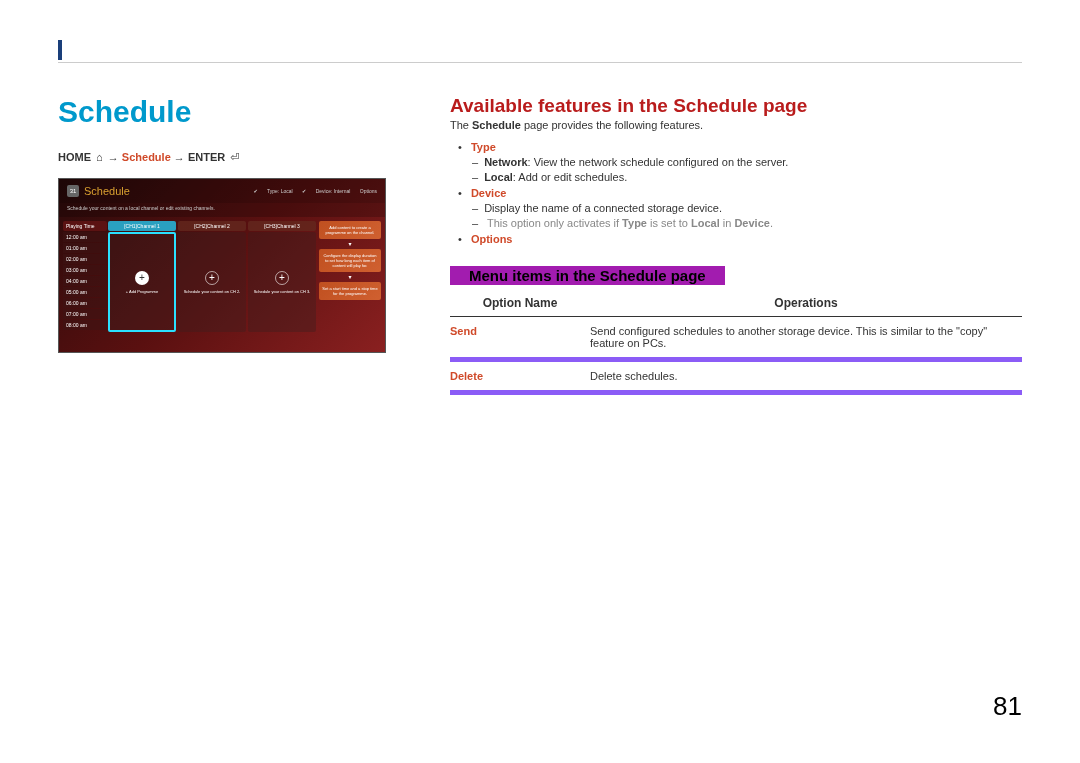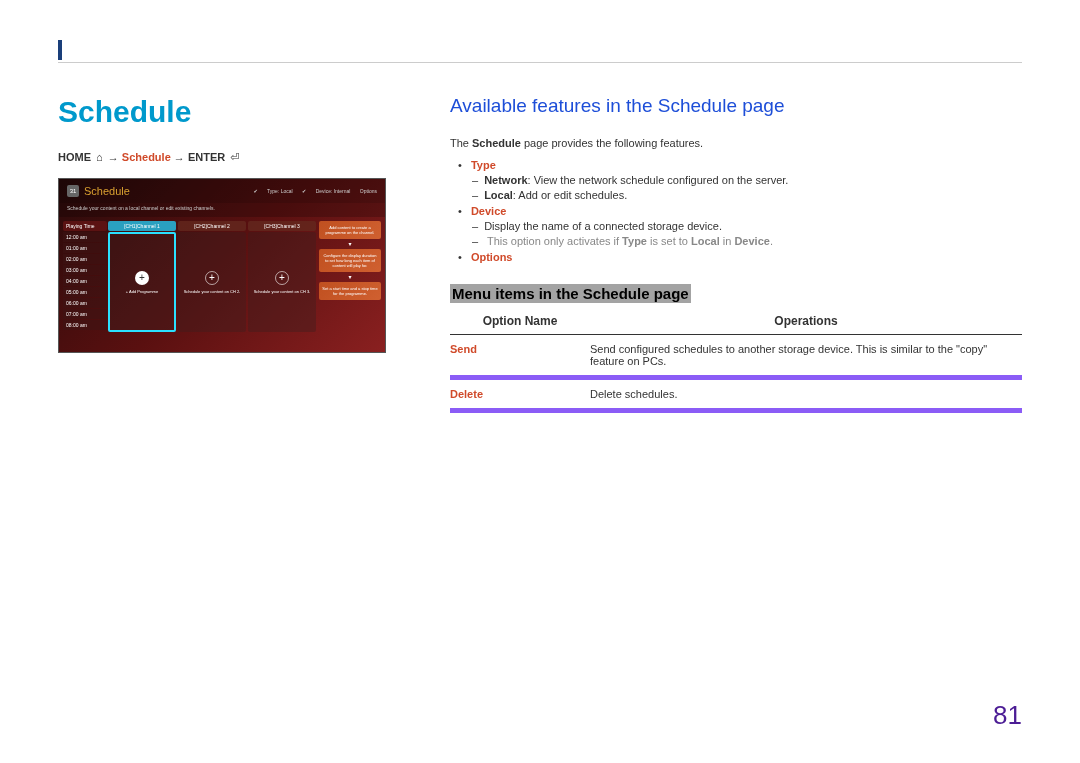"Available features in the Schedule" .section-title { color: #1d4ed8 -> #b91c1c; font-weight: normal -> bold; margin-bottom: 20px -> 2px }
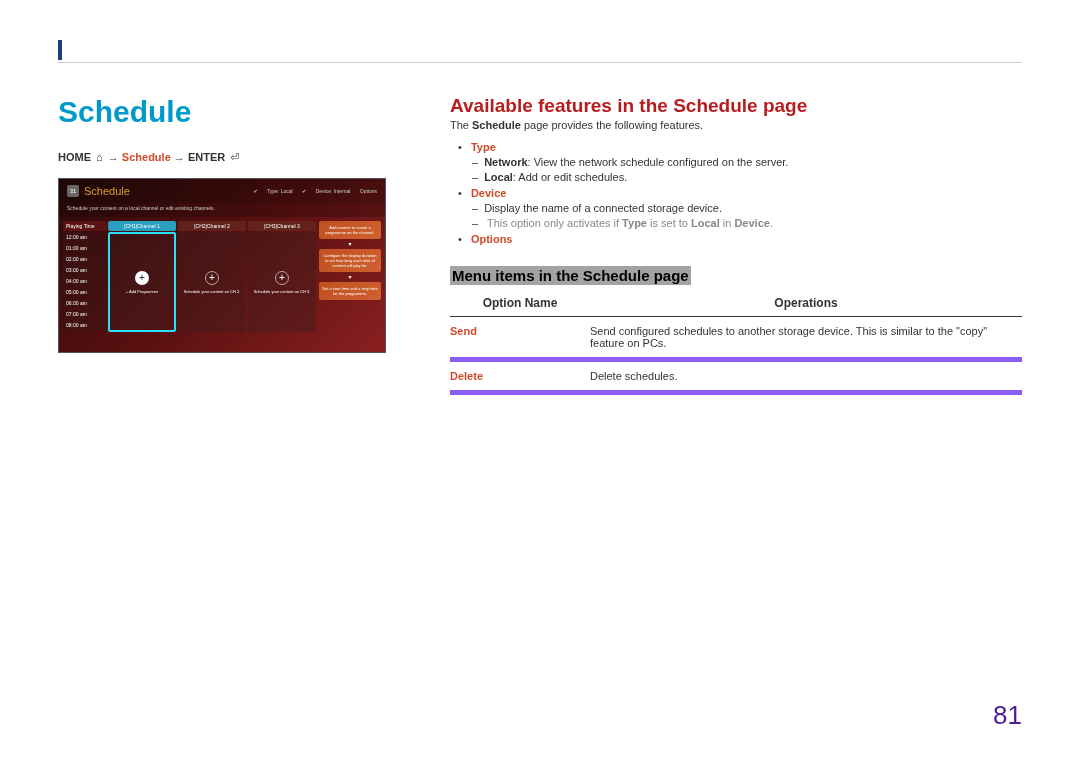"Menu items in the Schedule" mark.hl { background: #a3a3a3 -> #a21caf; padding: 1px 2px -> 1px 19px }
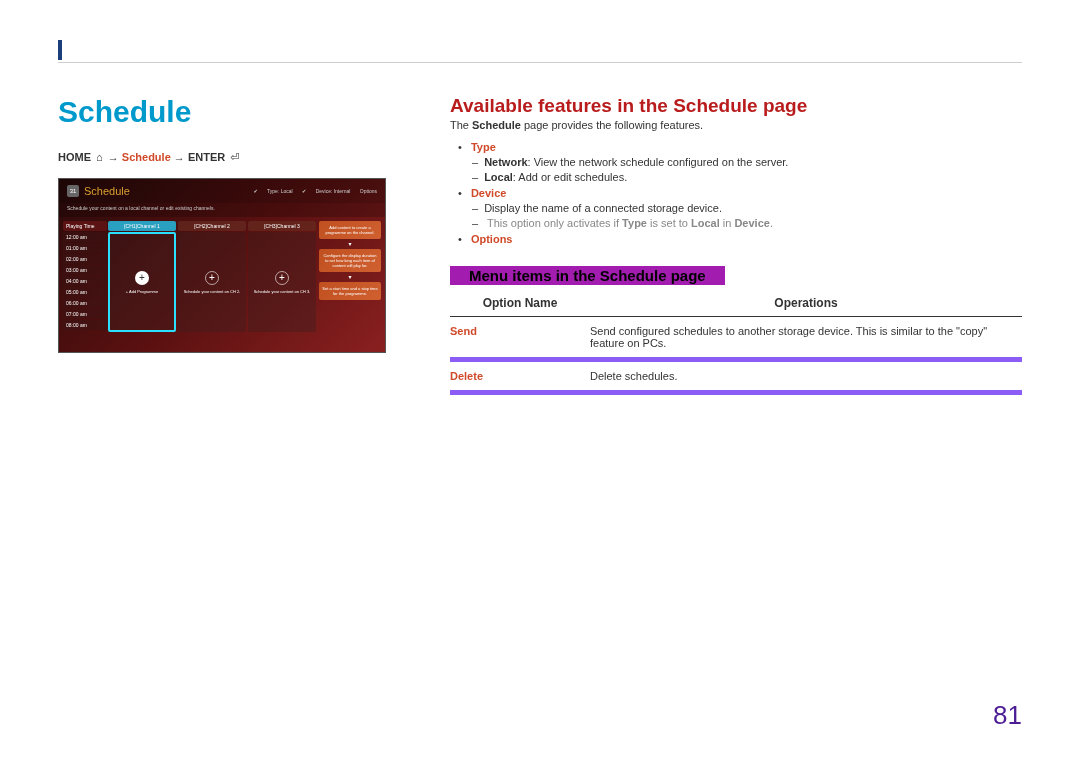"81" .page-num { bottom: 32px -> 41px; color: #4c1d95 -> #000000 }
